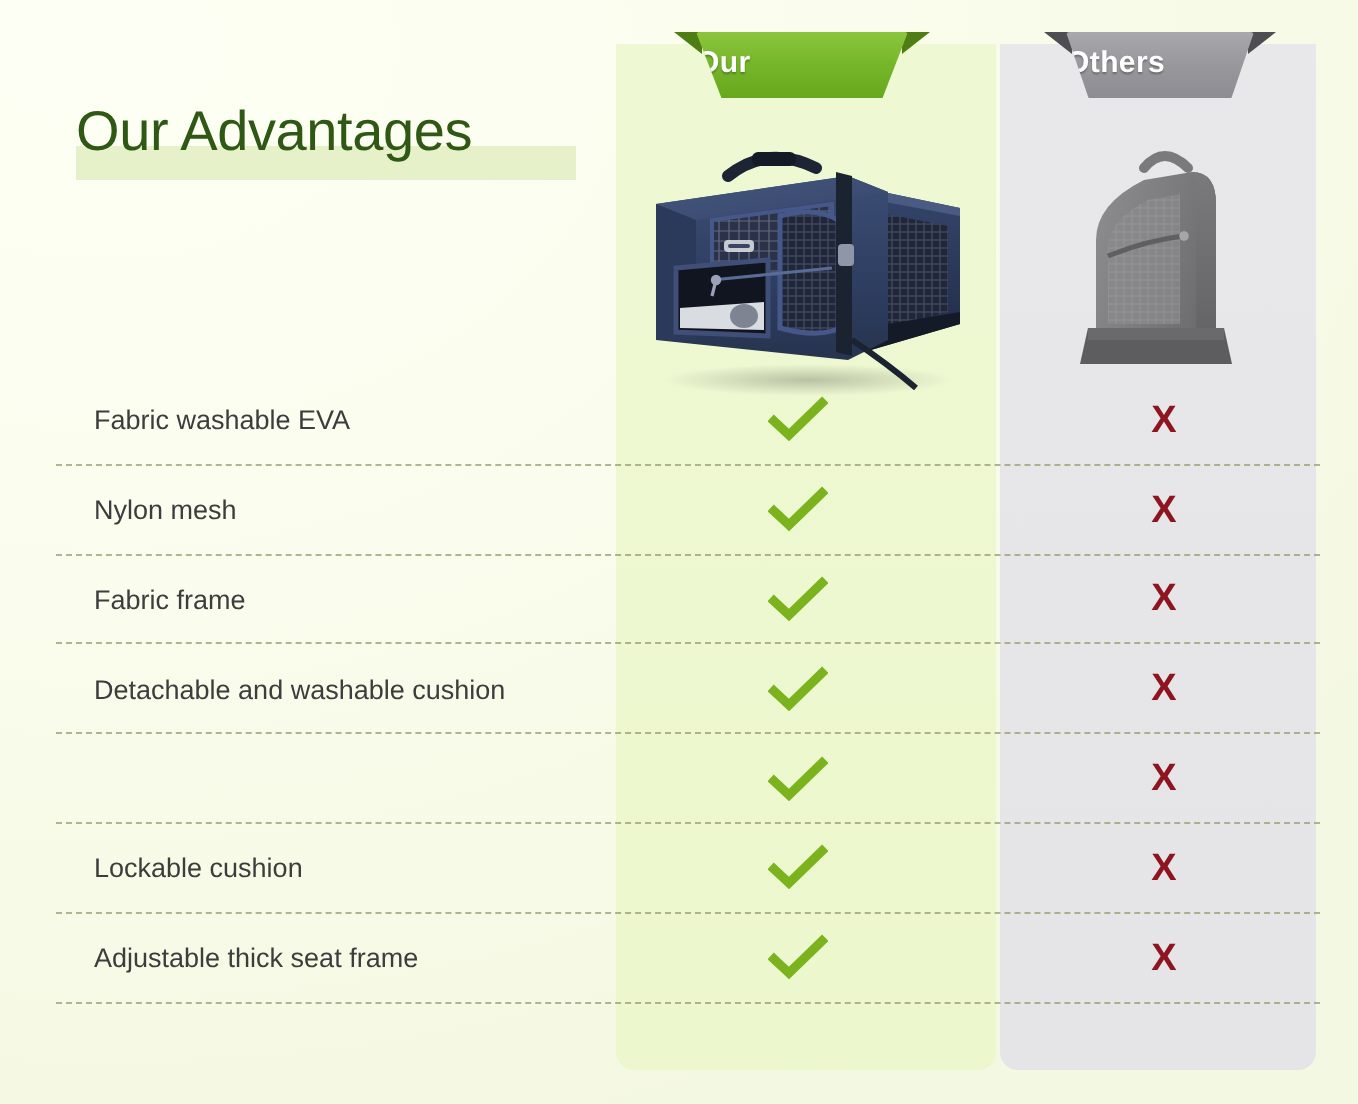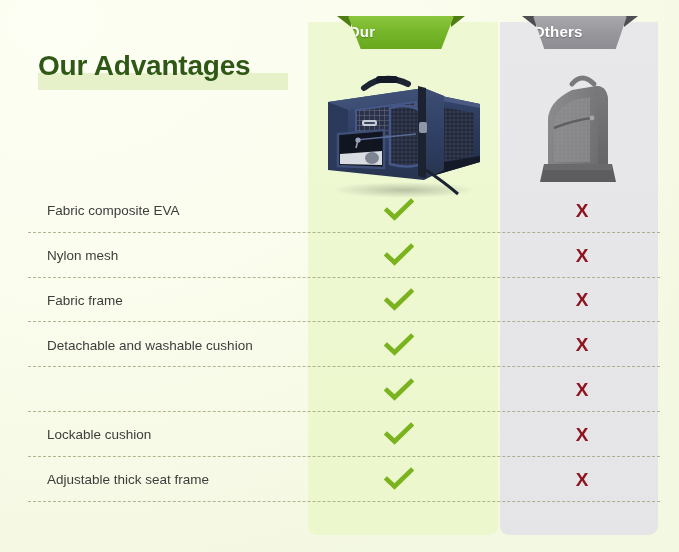"Our Advantages" .title-text { font-weight: bold -> normal }
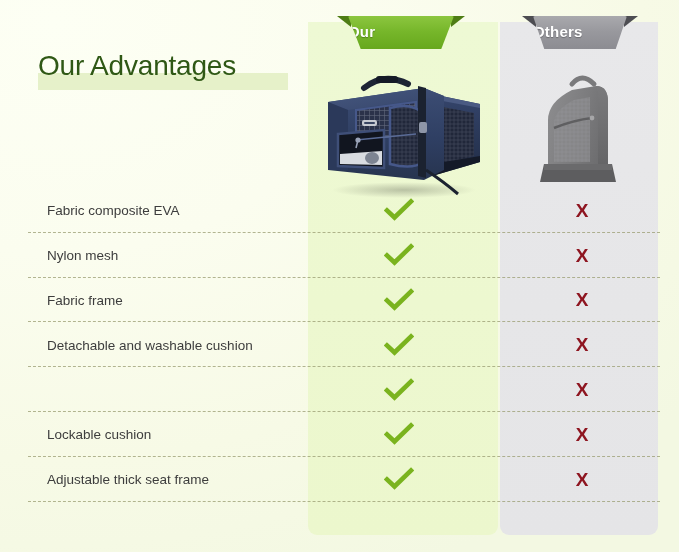"Fabric composite EVA" div.row-label { text: composite -> washable }
